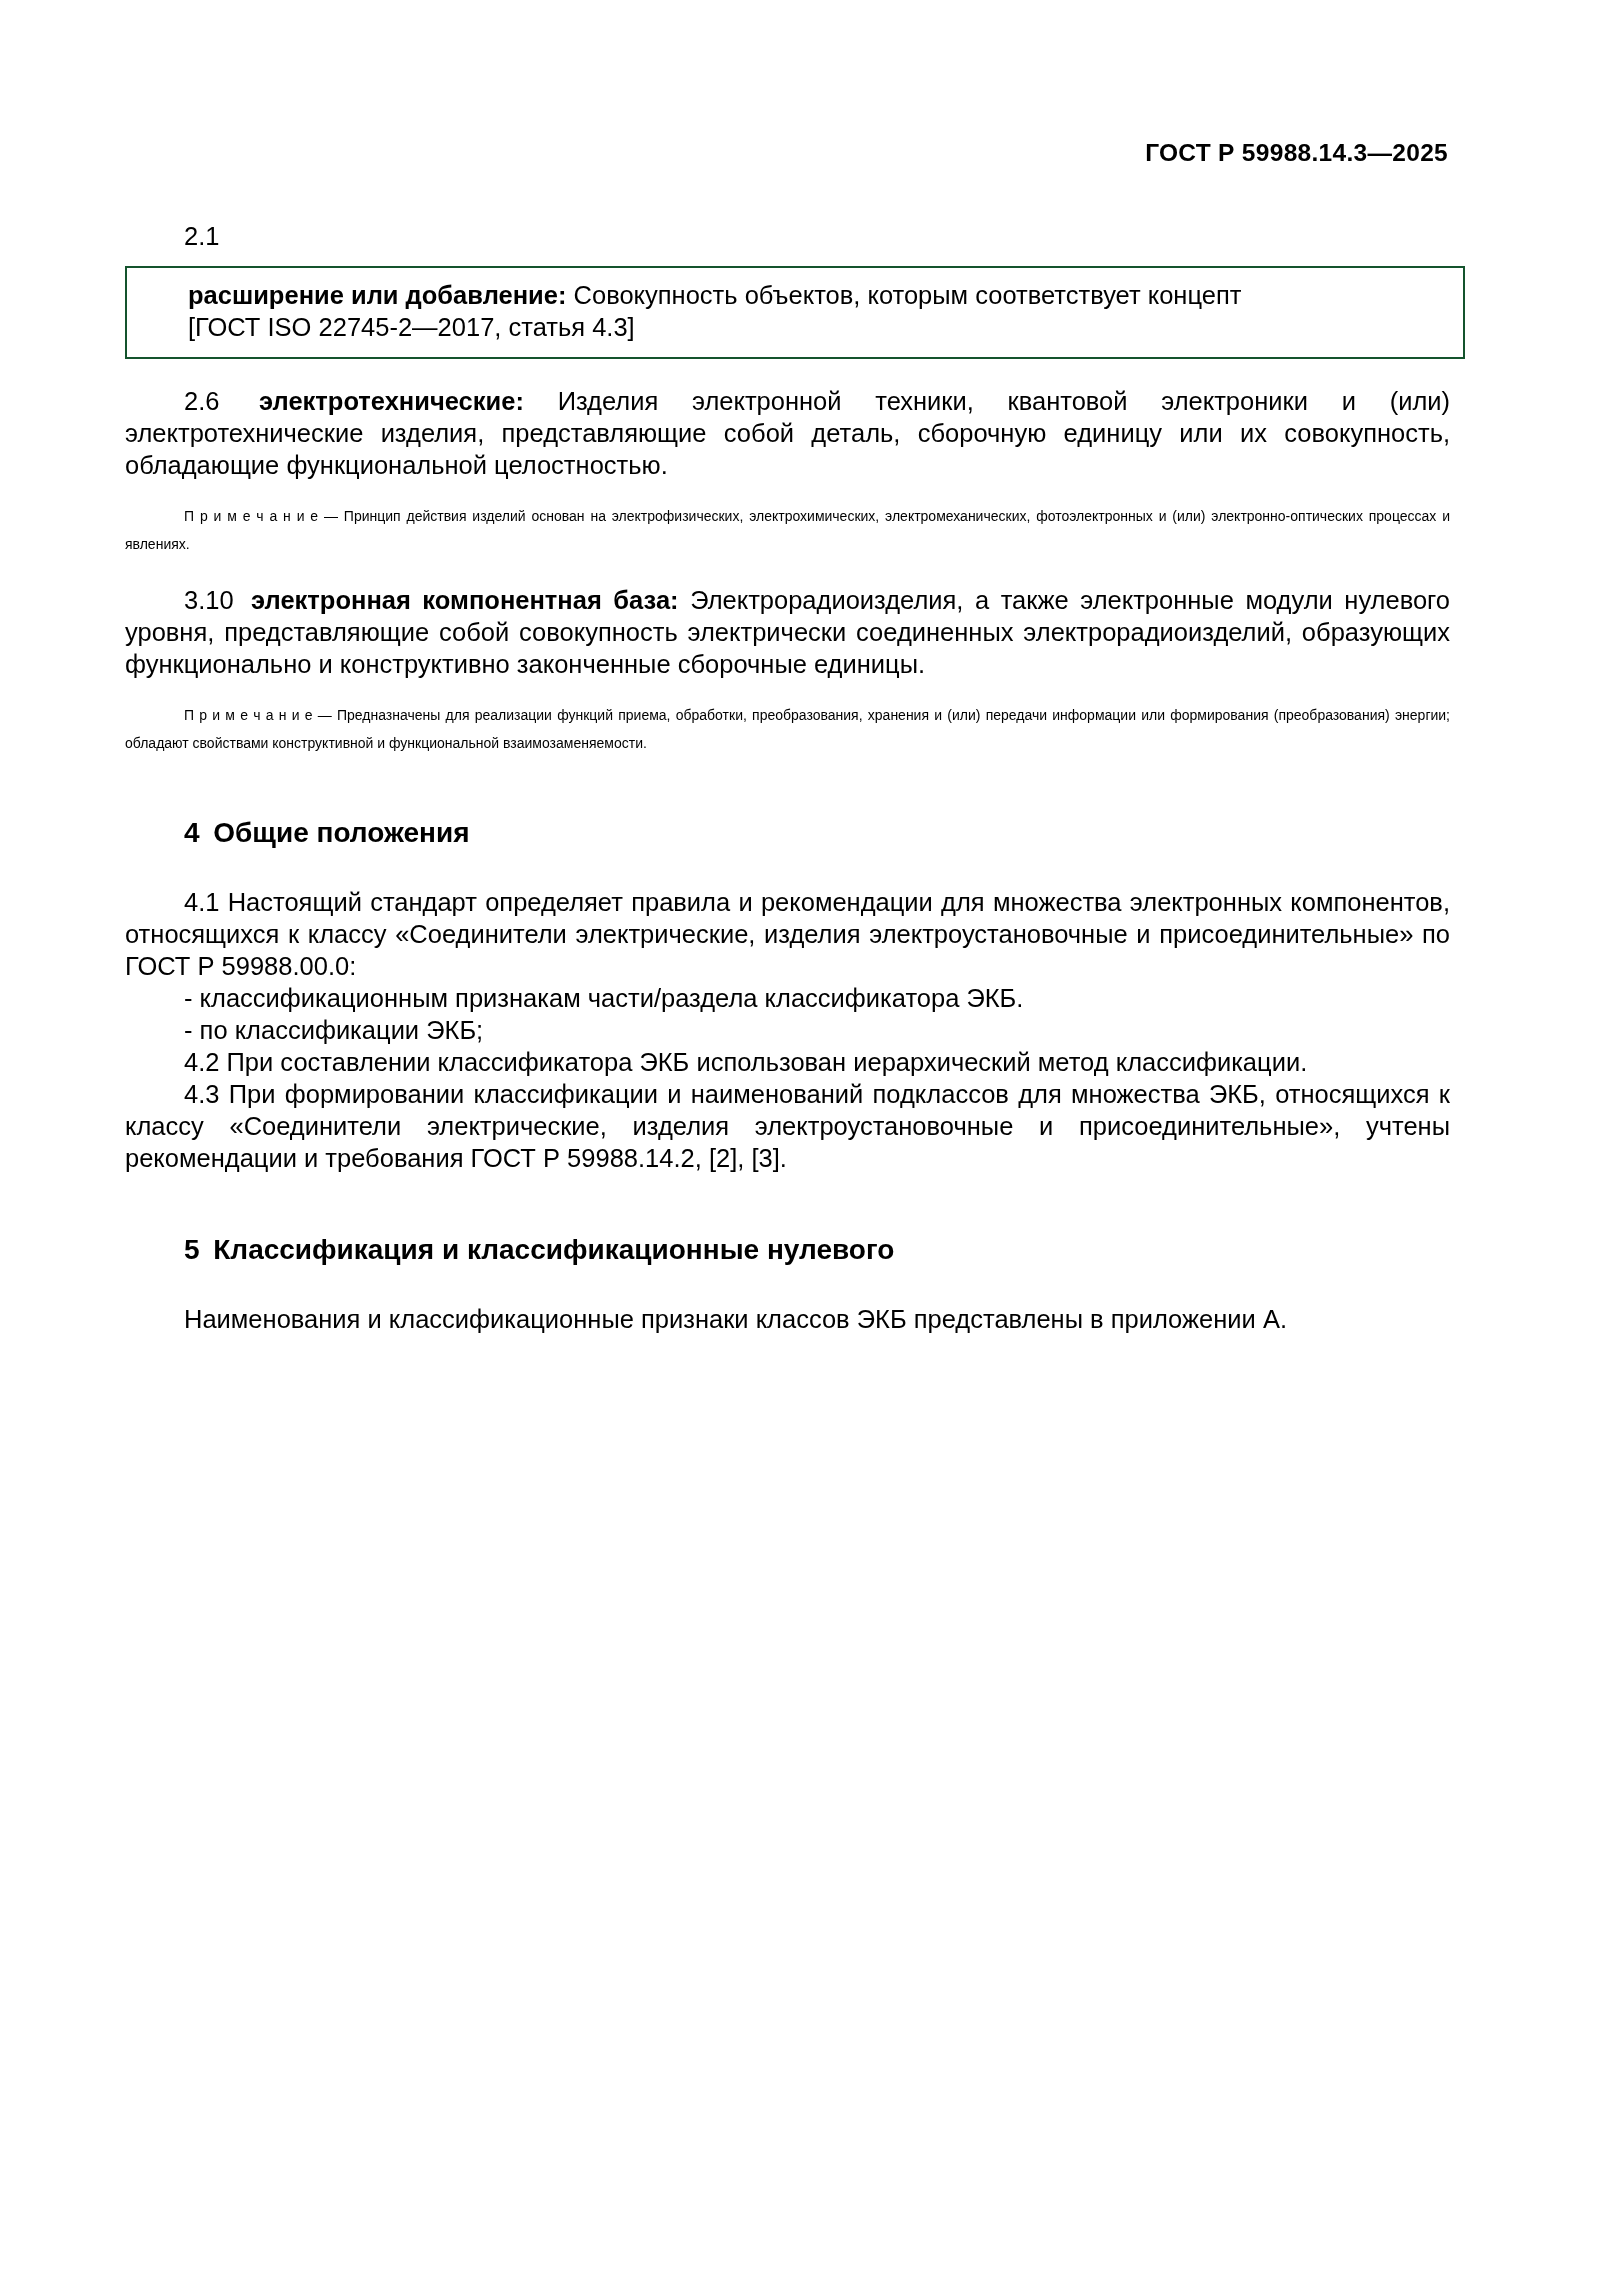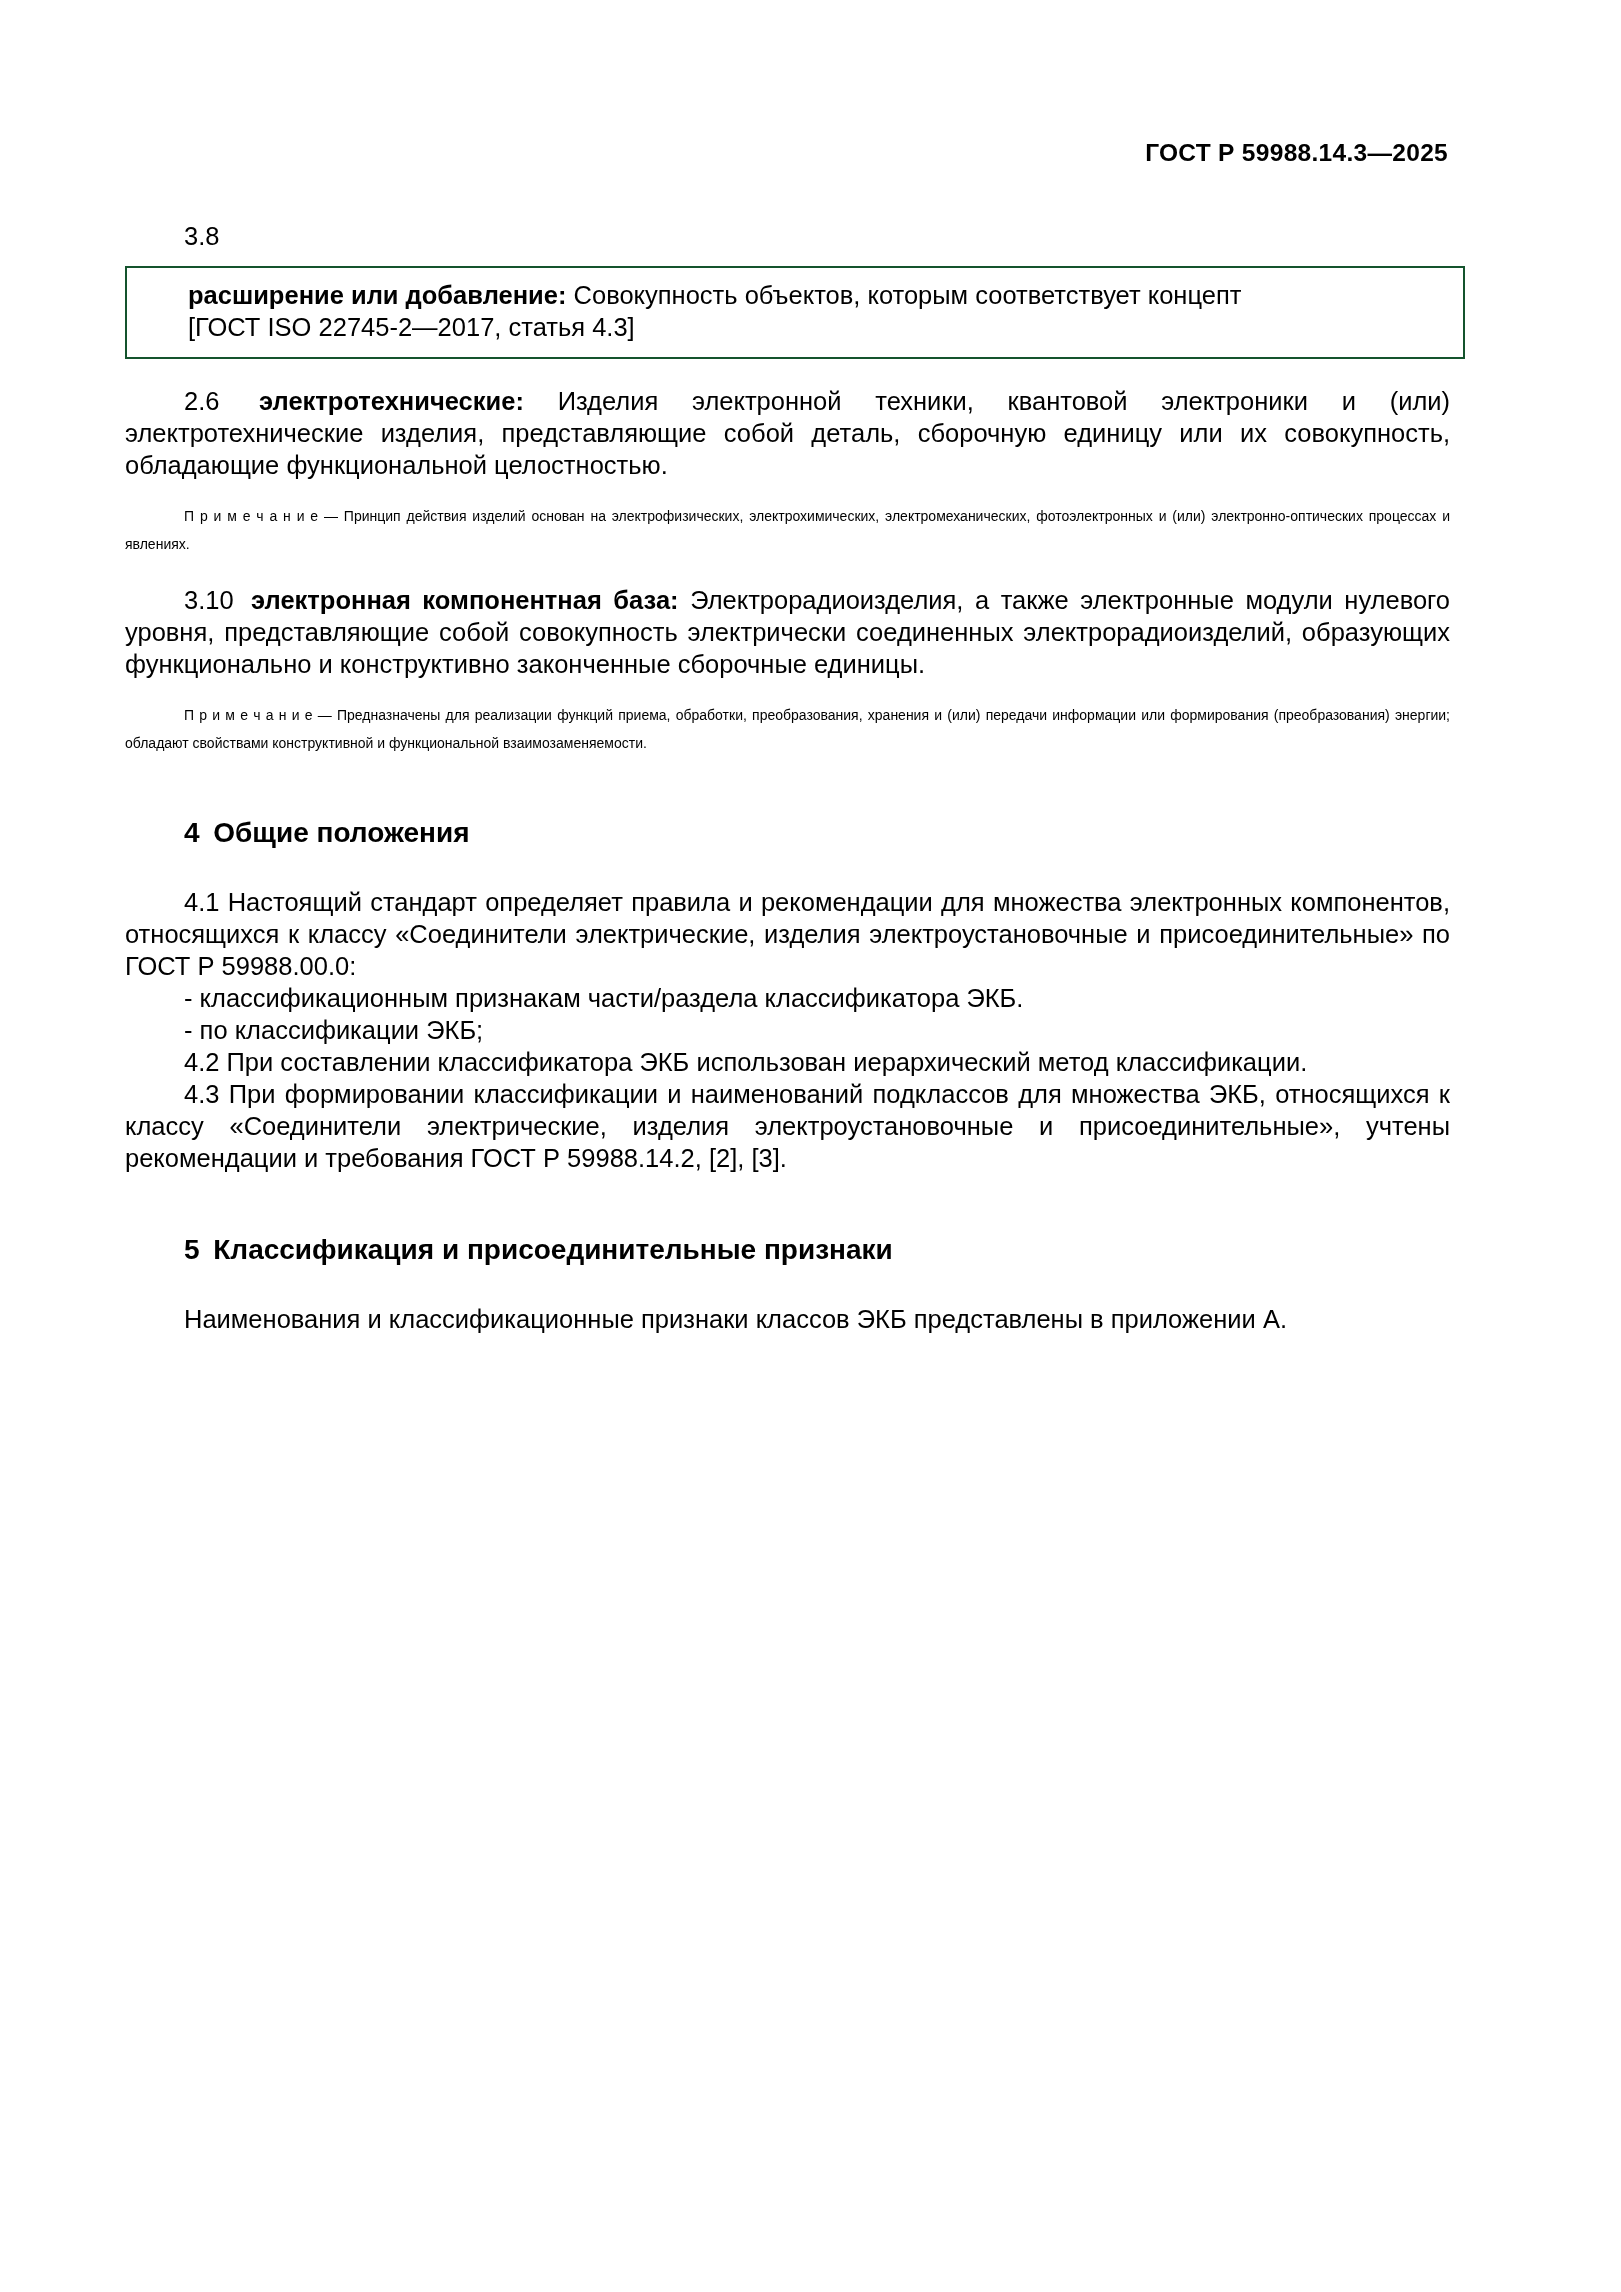"3.8" p.clause-number { text: 3.8 -> 2.1 }
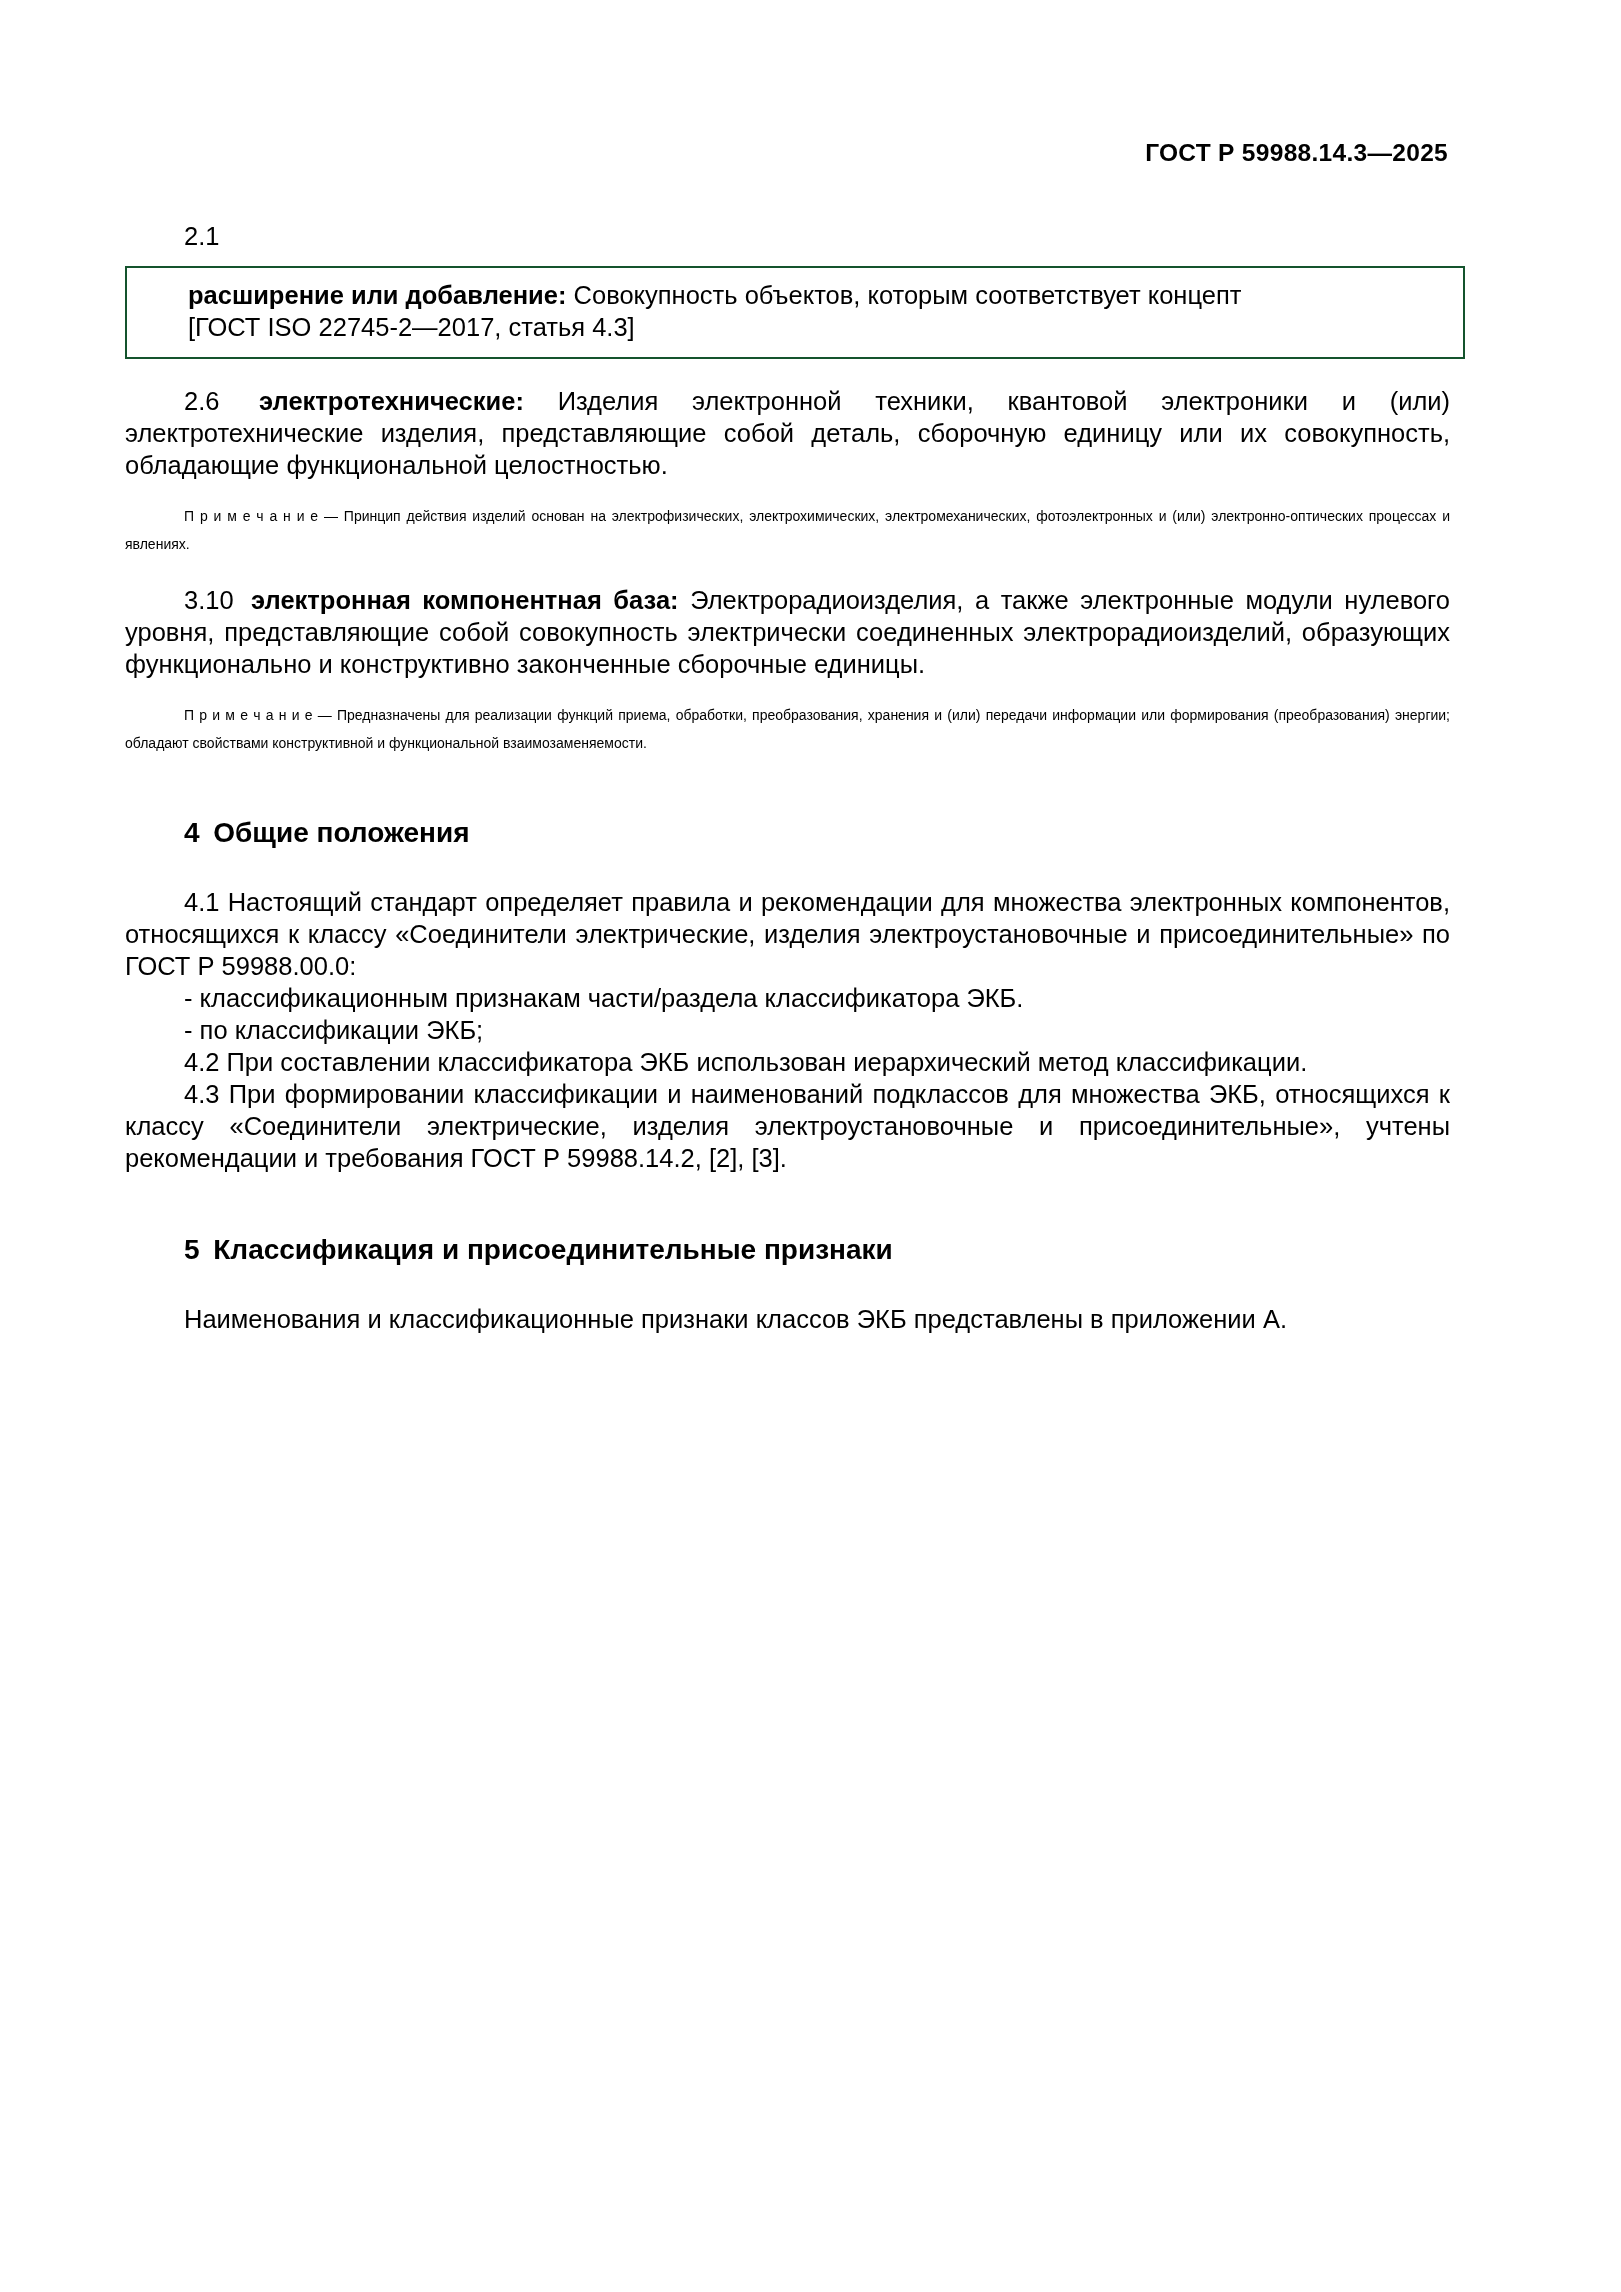"Классификация и присоединительные" span { text: присоединительные признаки -> классификационные нулевого }
